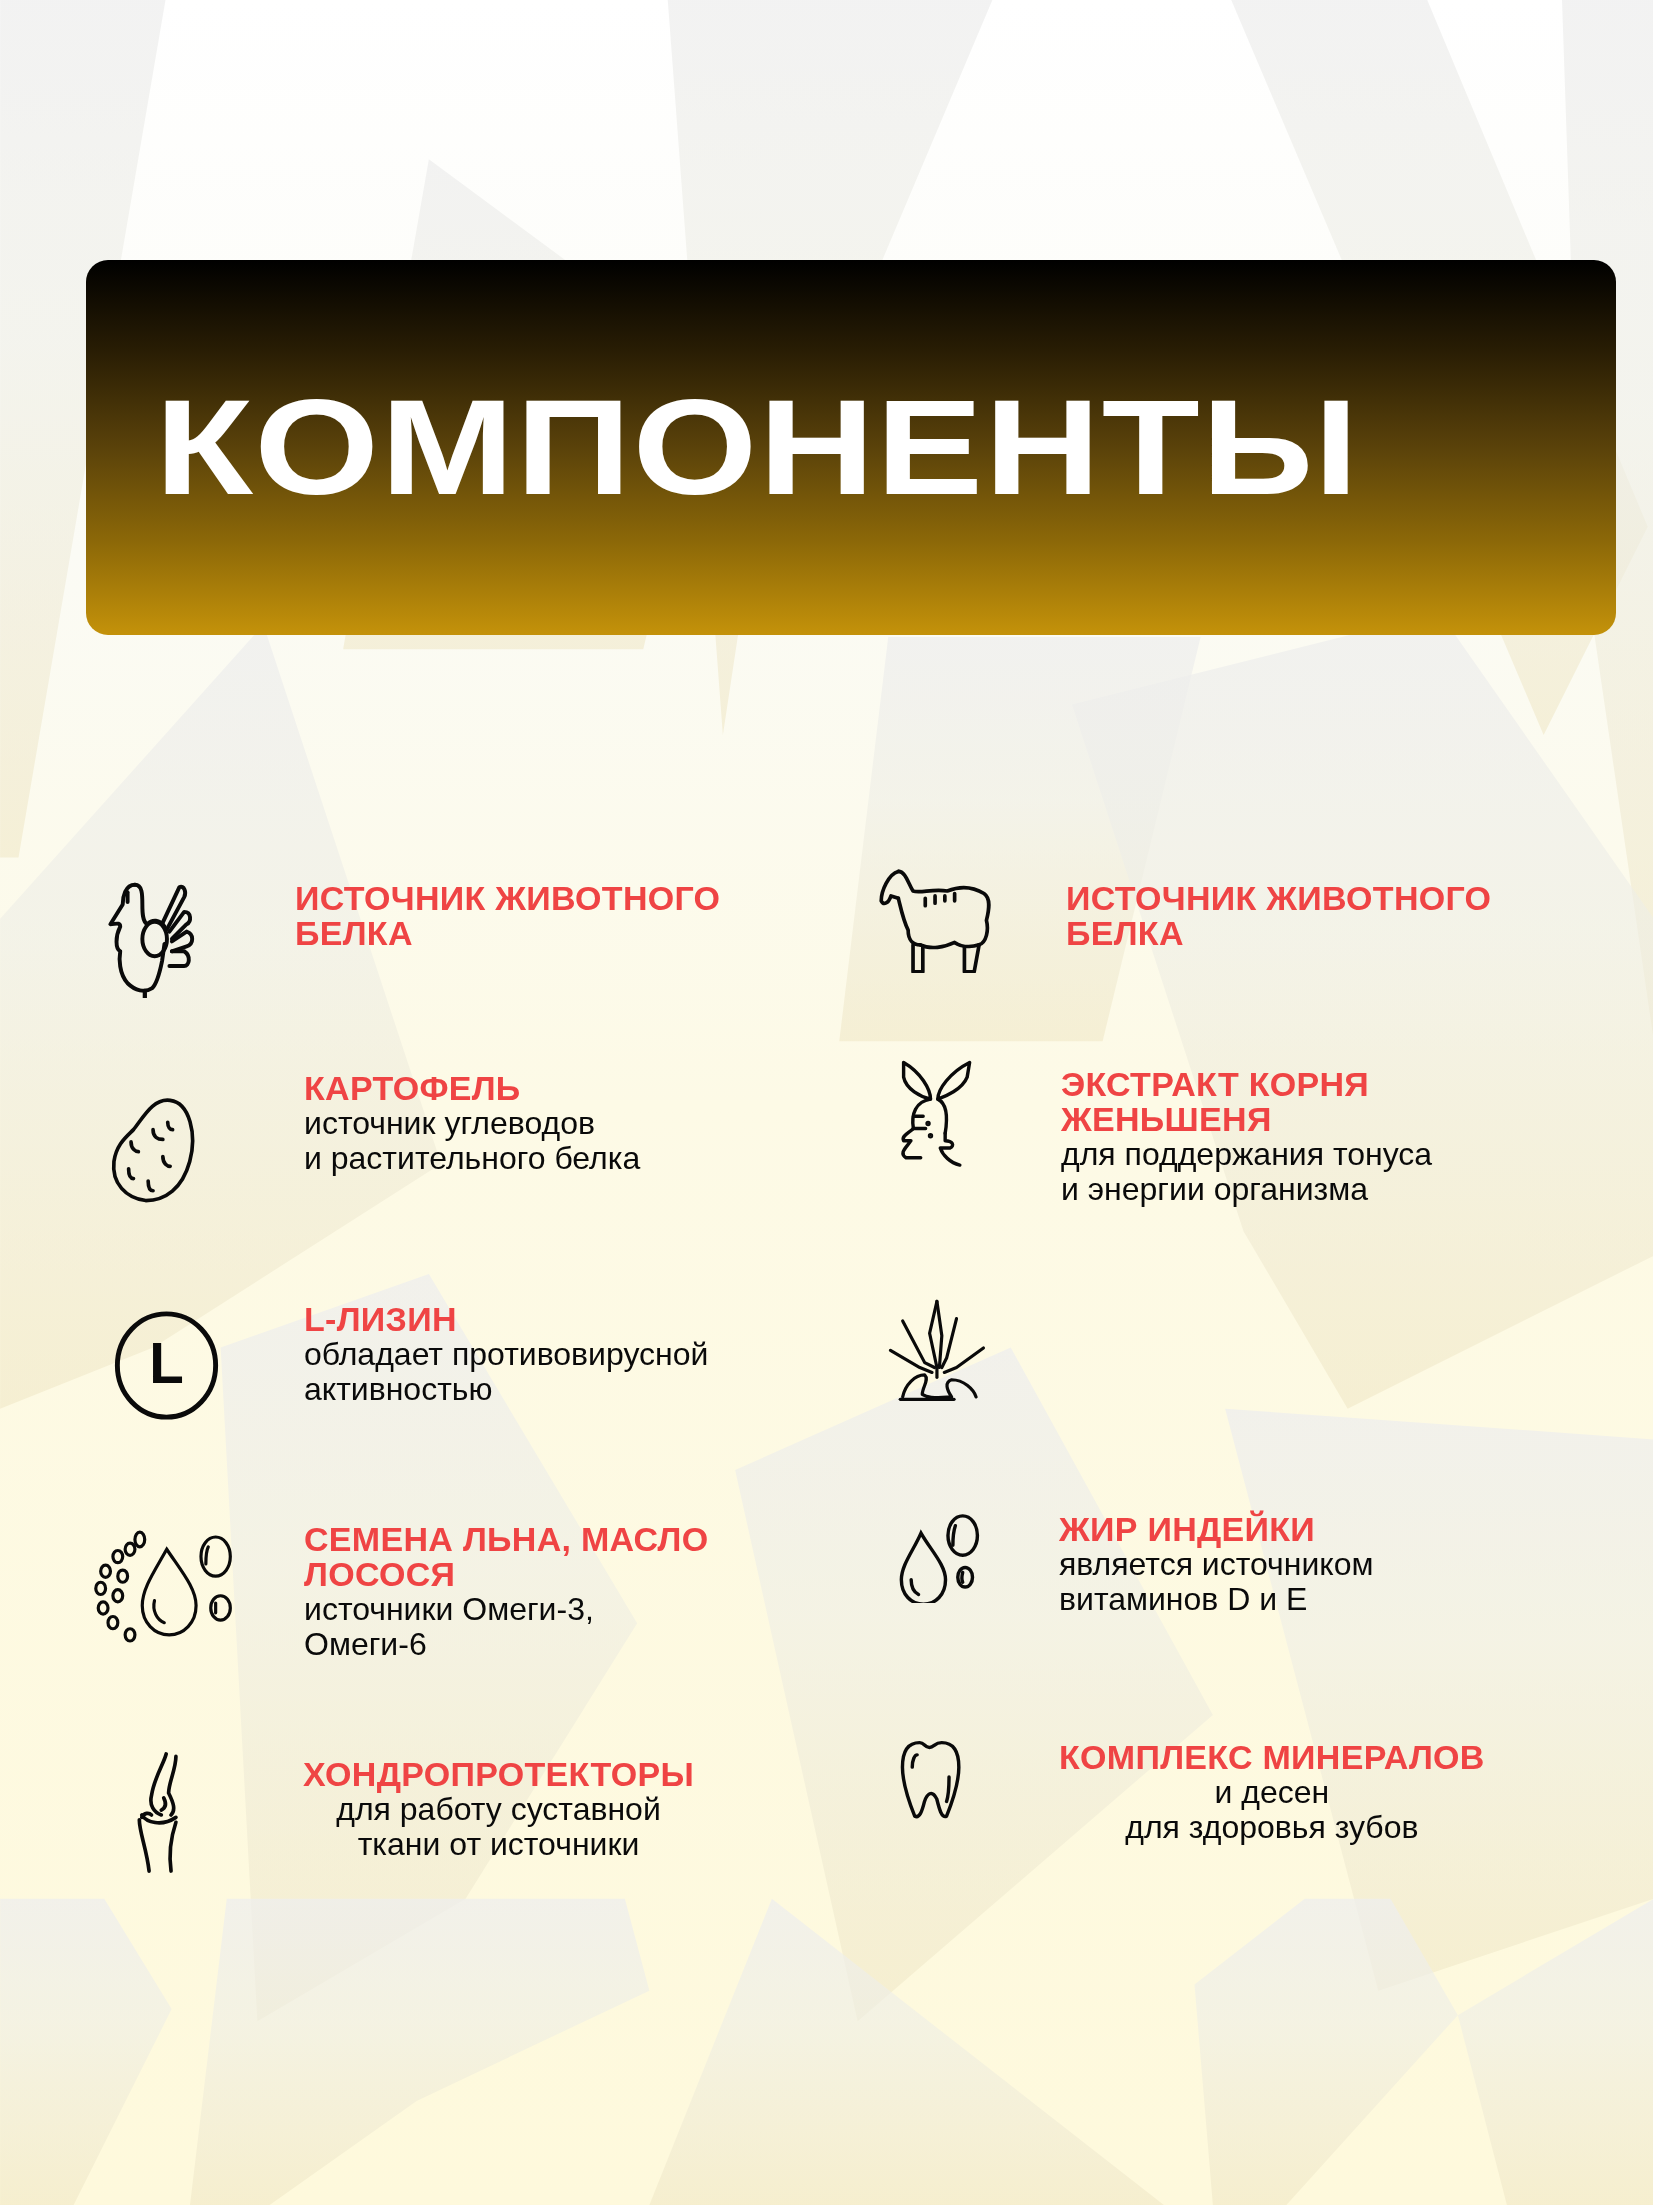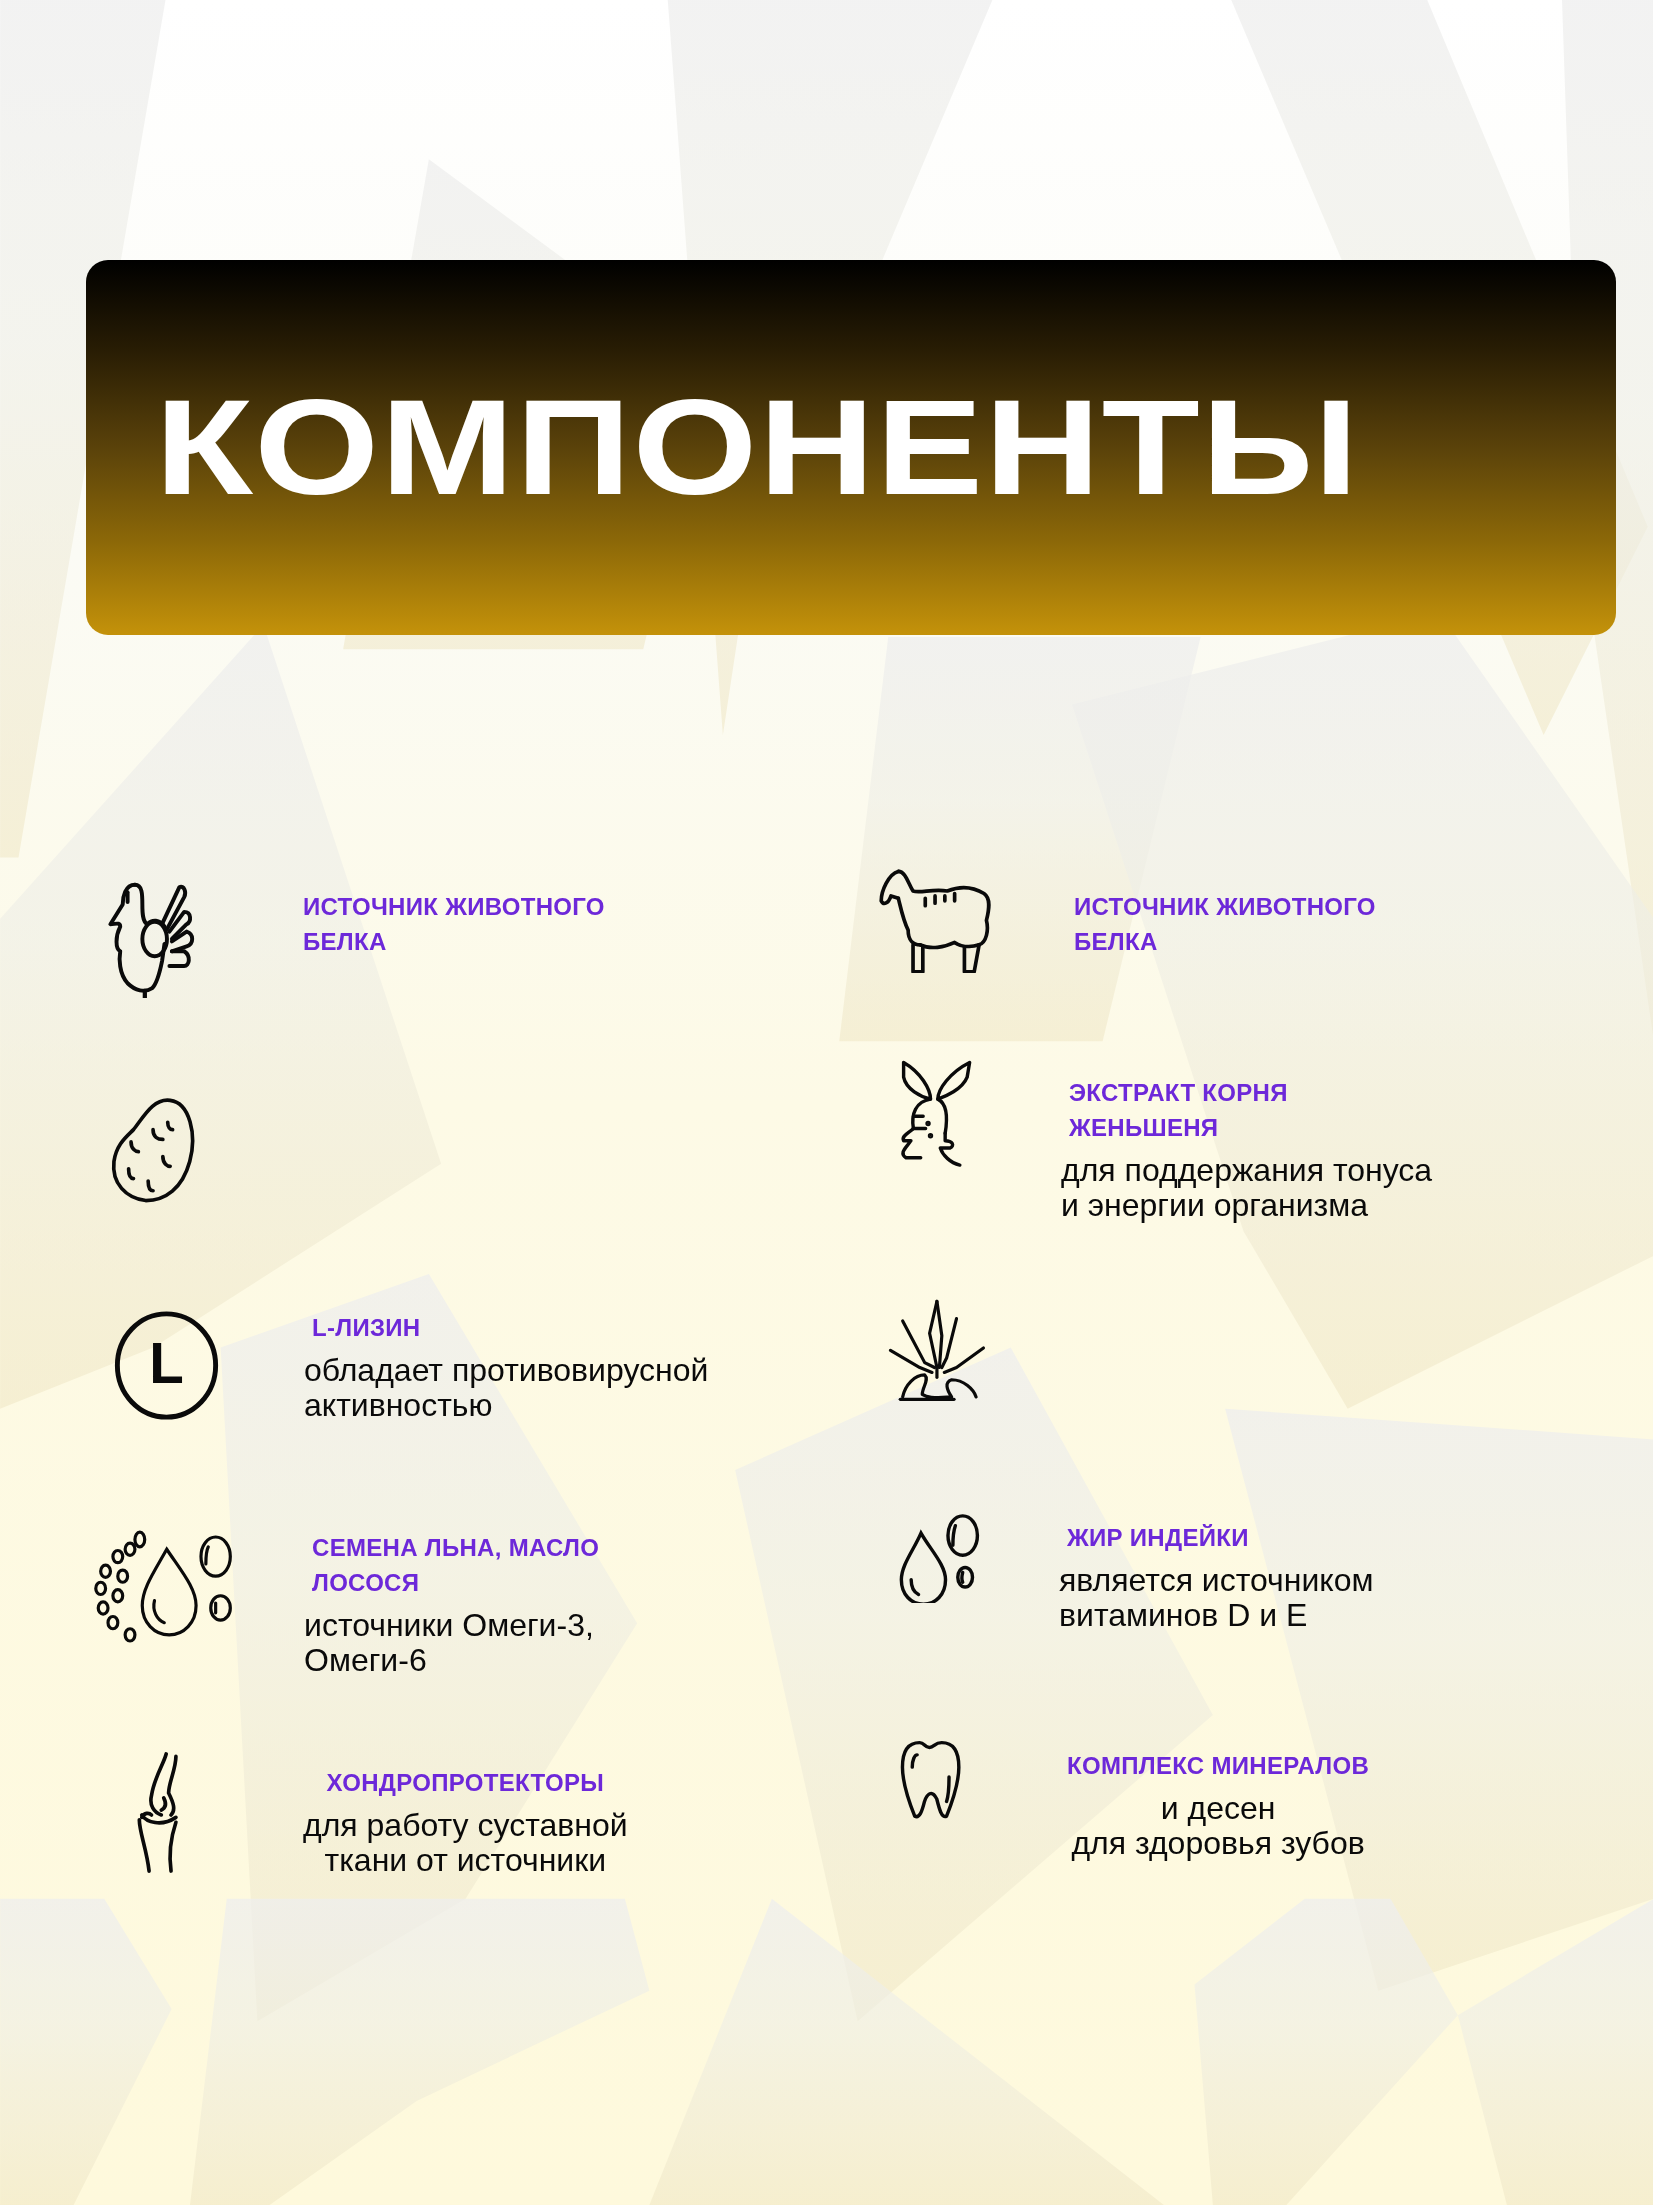"ИСТОЧНИК ЖИВОТНОГО" .item-title { color: #6d28d9 -> #ef4444; font-size: 24px -> 34px; margin: 8px -> 0 }
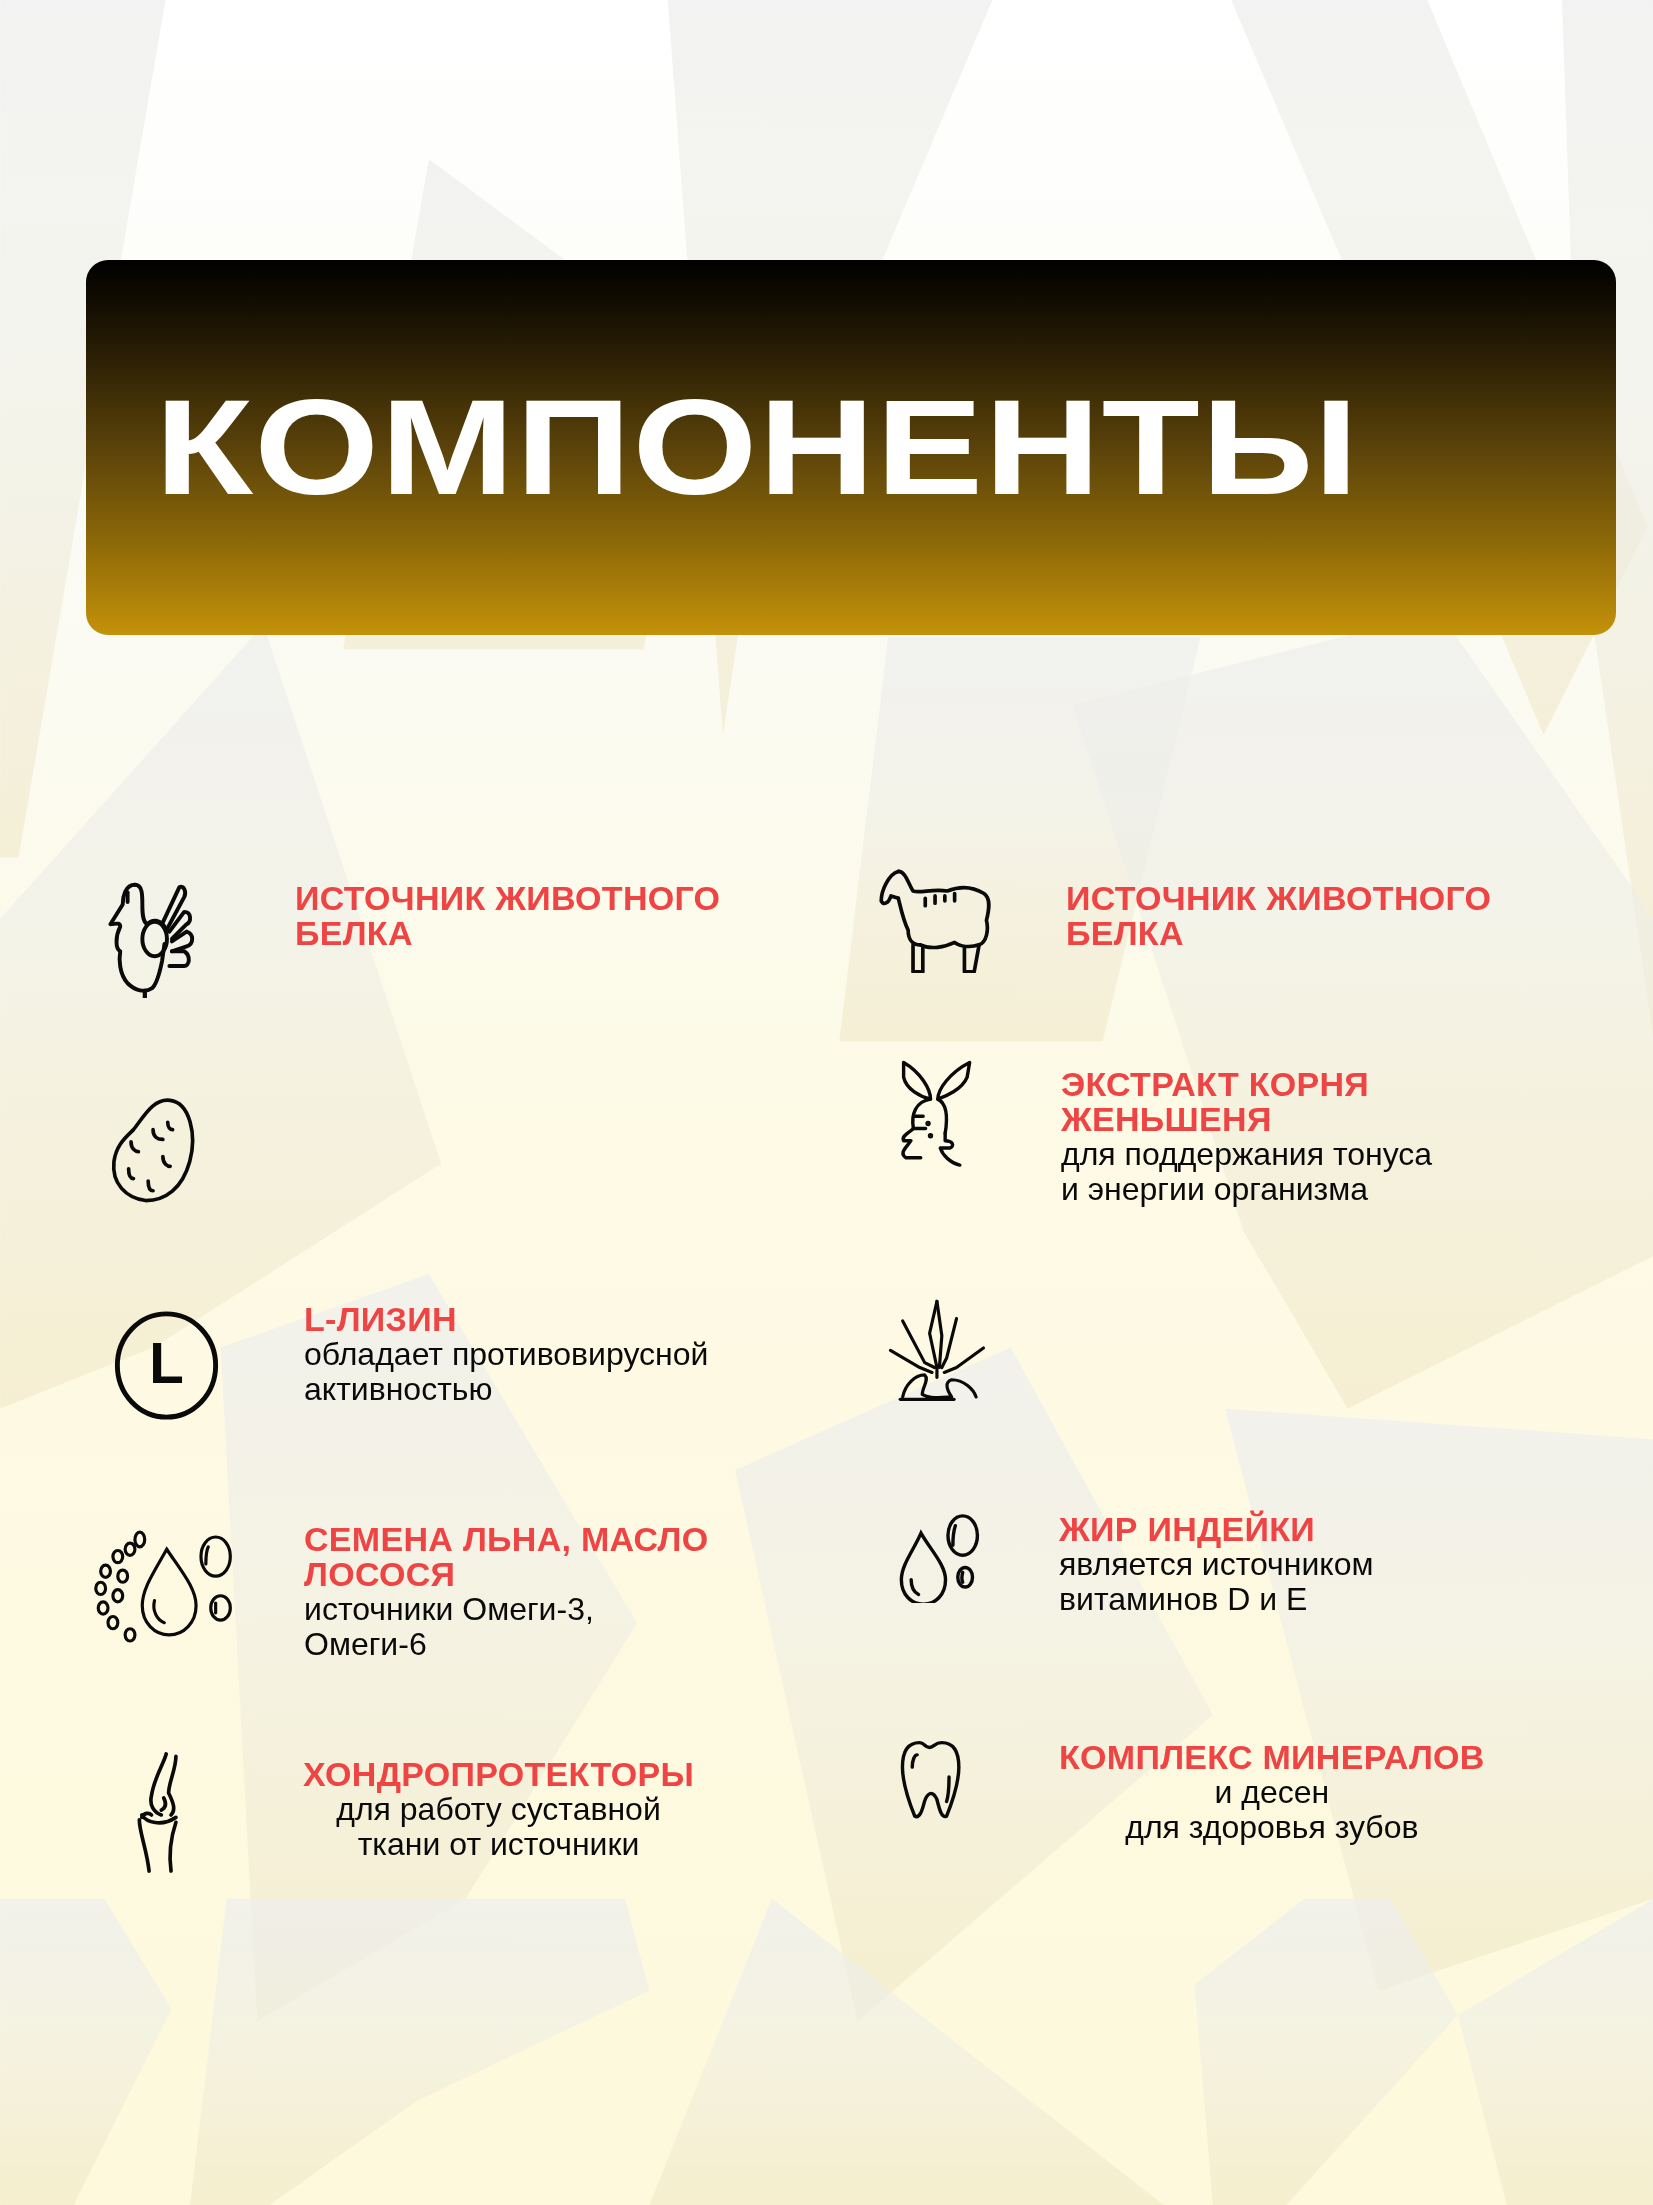"КАРТОФЕЛЬ" div.text { html: none -> <div> <div> <span>КАРТОФЕЛЬ</span> </div> <div> <span>источник углеводов</span> <span>и растительного белка</span> </div> </div> }
